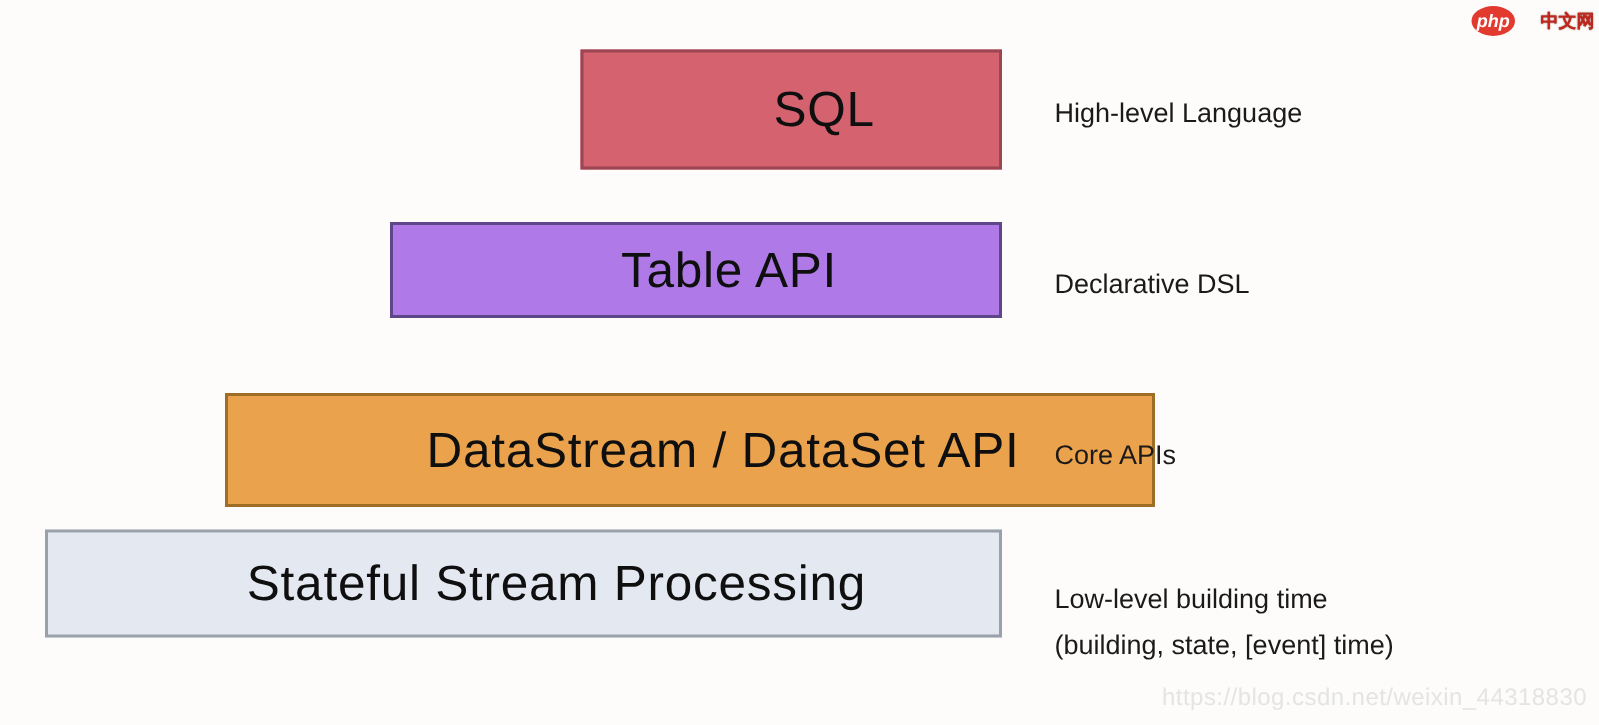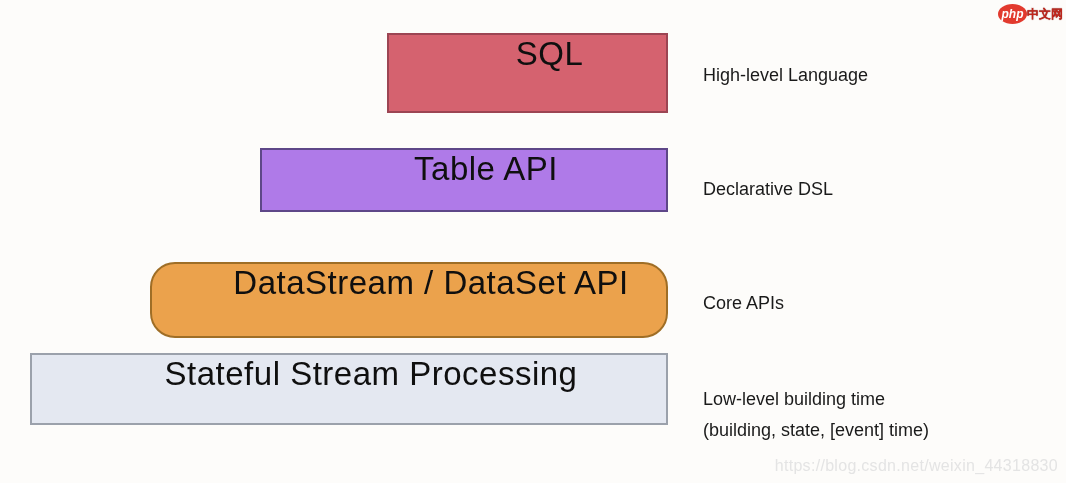"php" .logo { gap: 0 -> 17px }
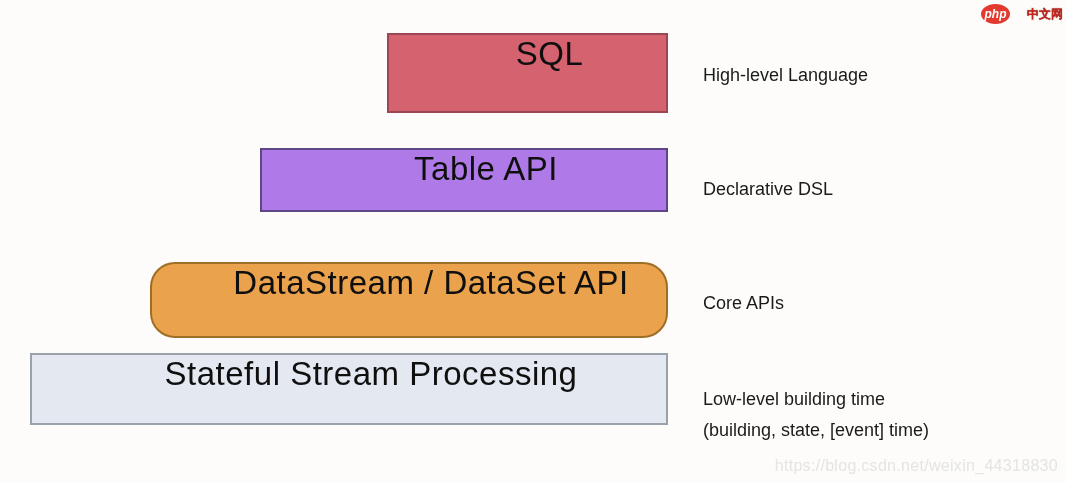"SQL" .layer-box { align-items: flex-start -> center }
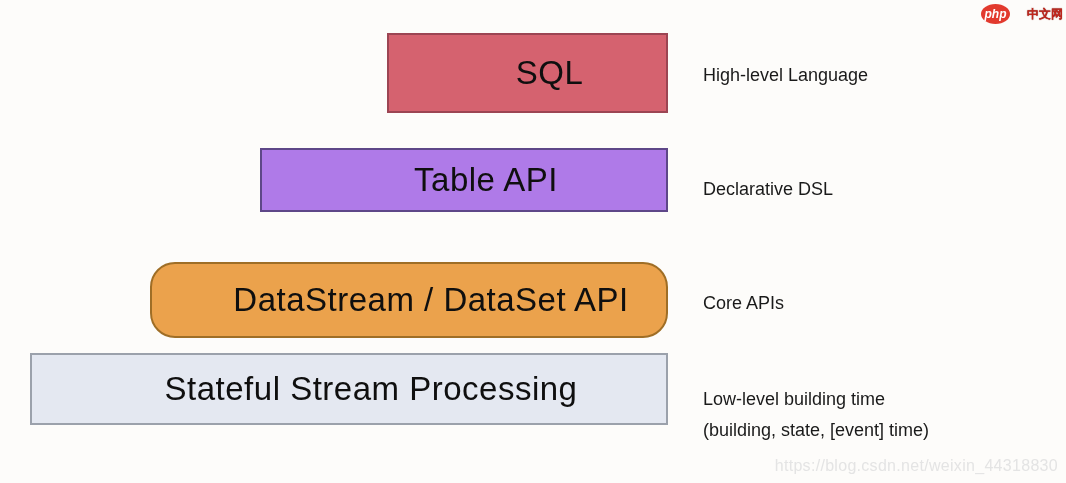"DataStream / DataSet API" .box-datastream { border-radius: 25px -> none; width: 518px -> 620px }
